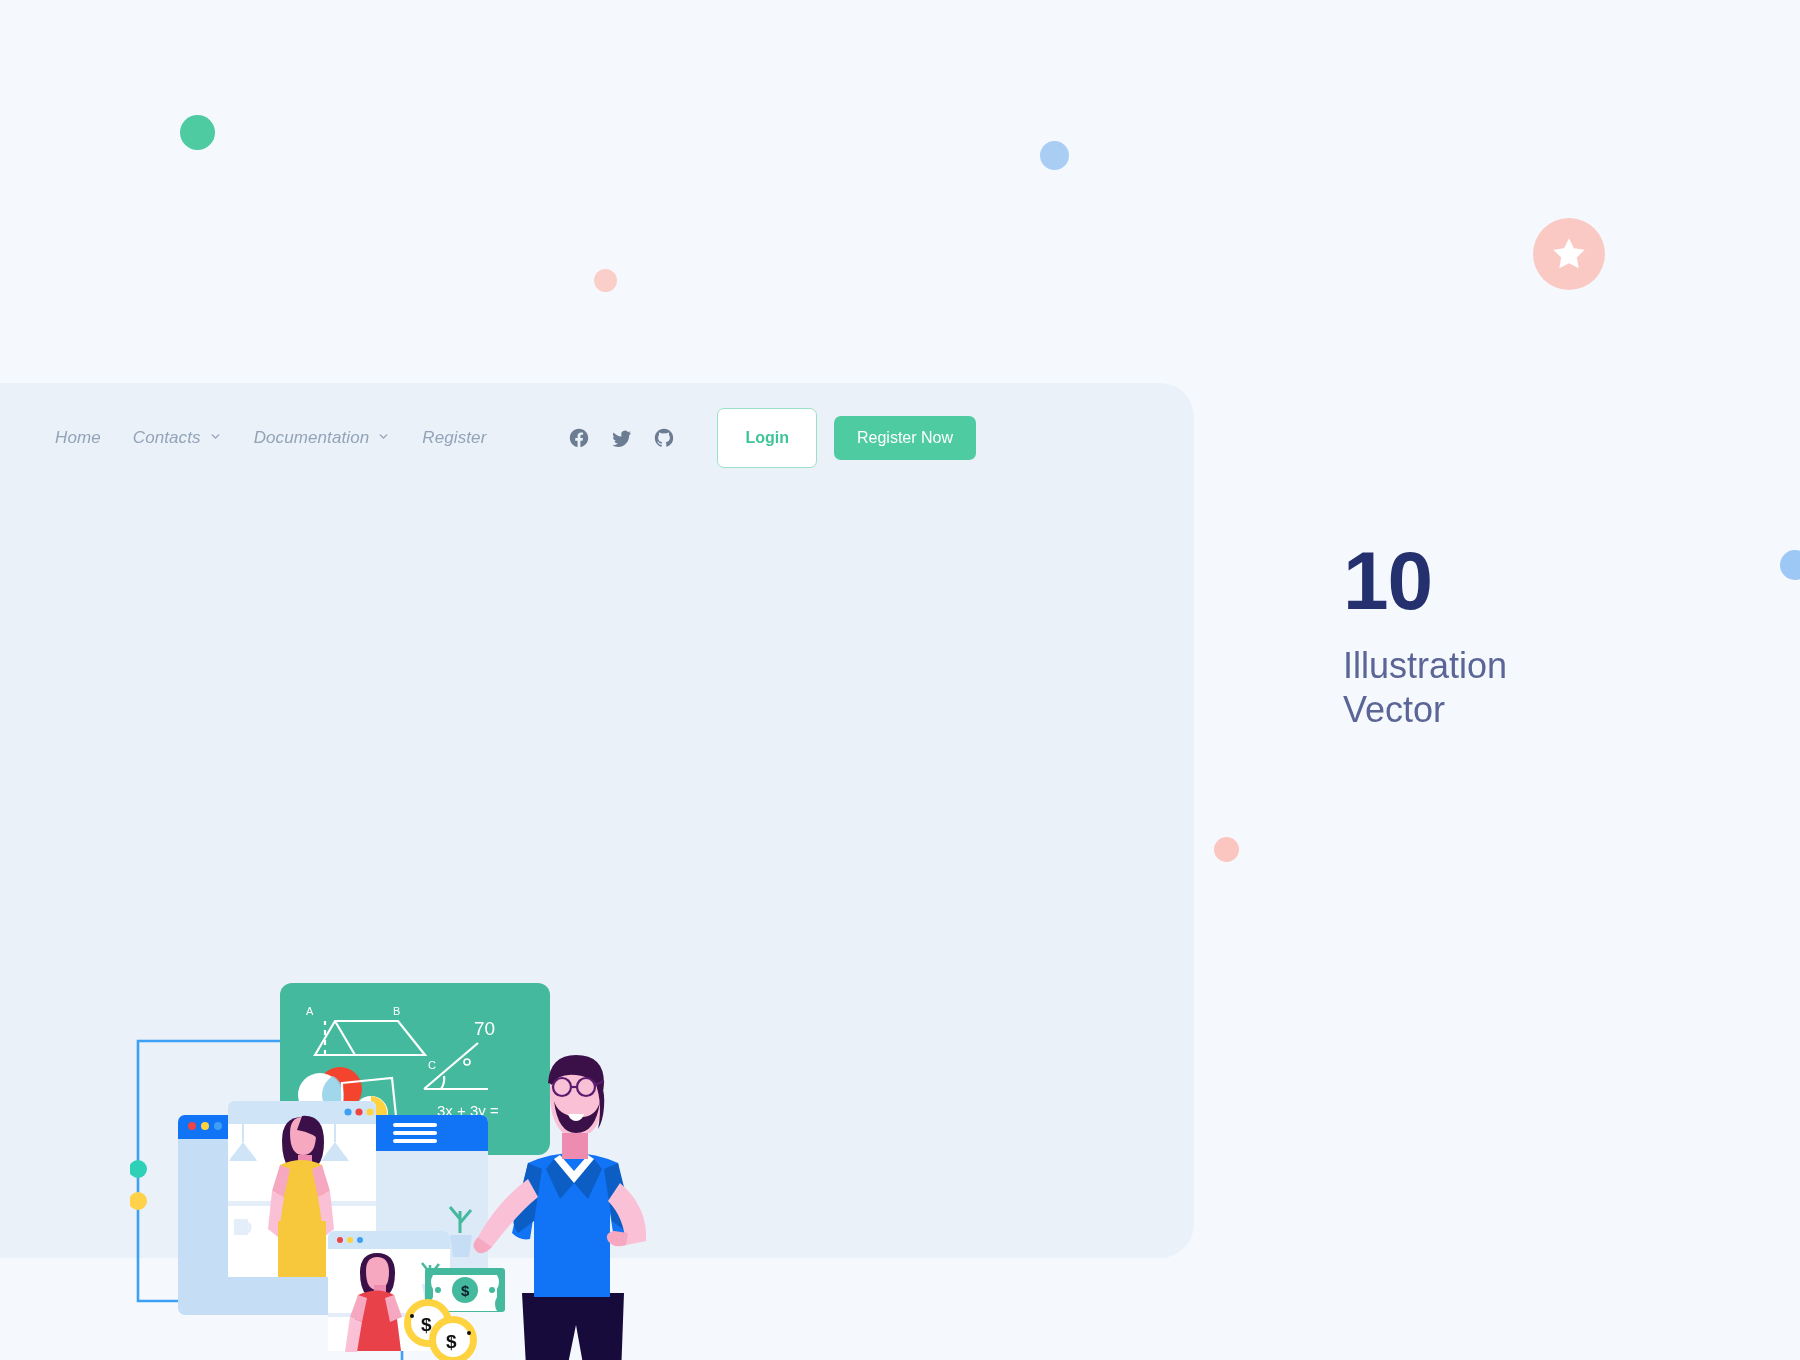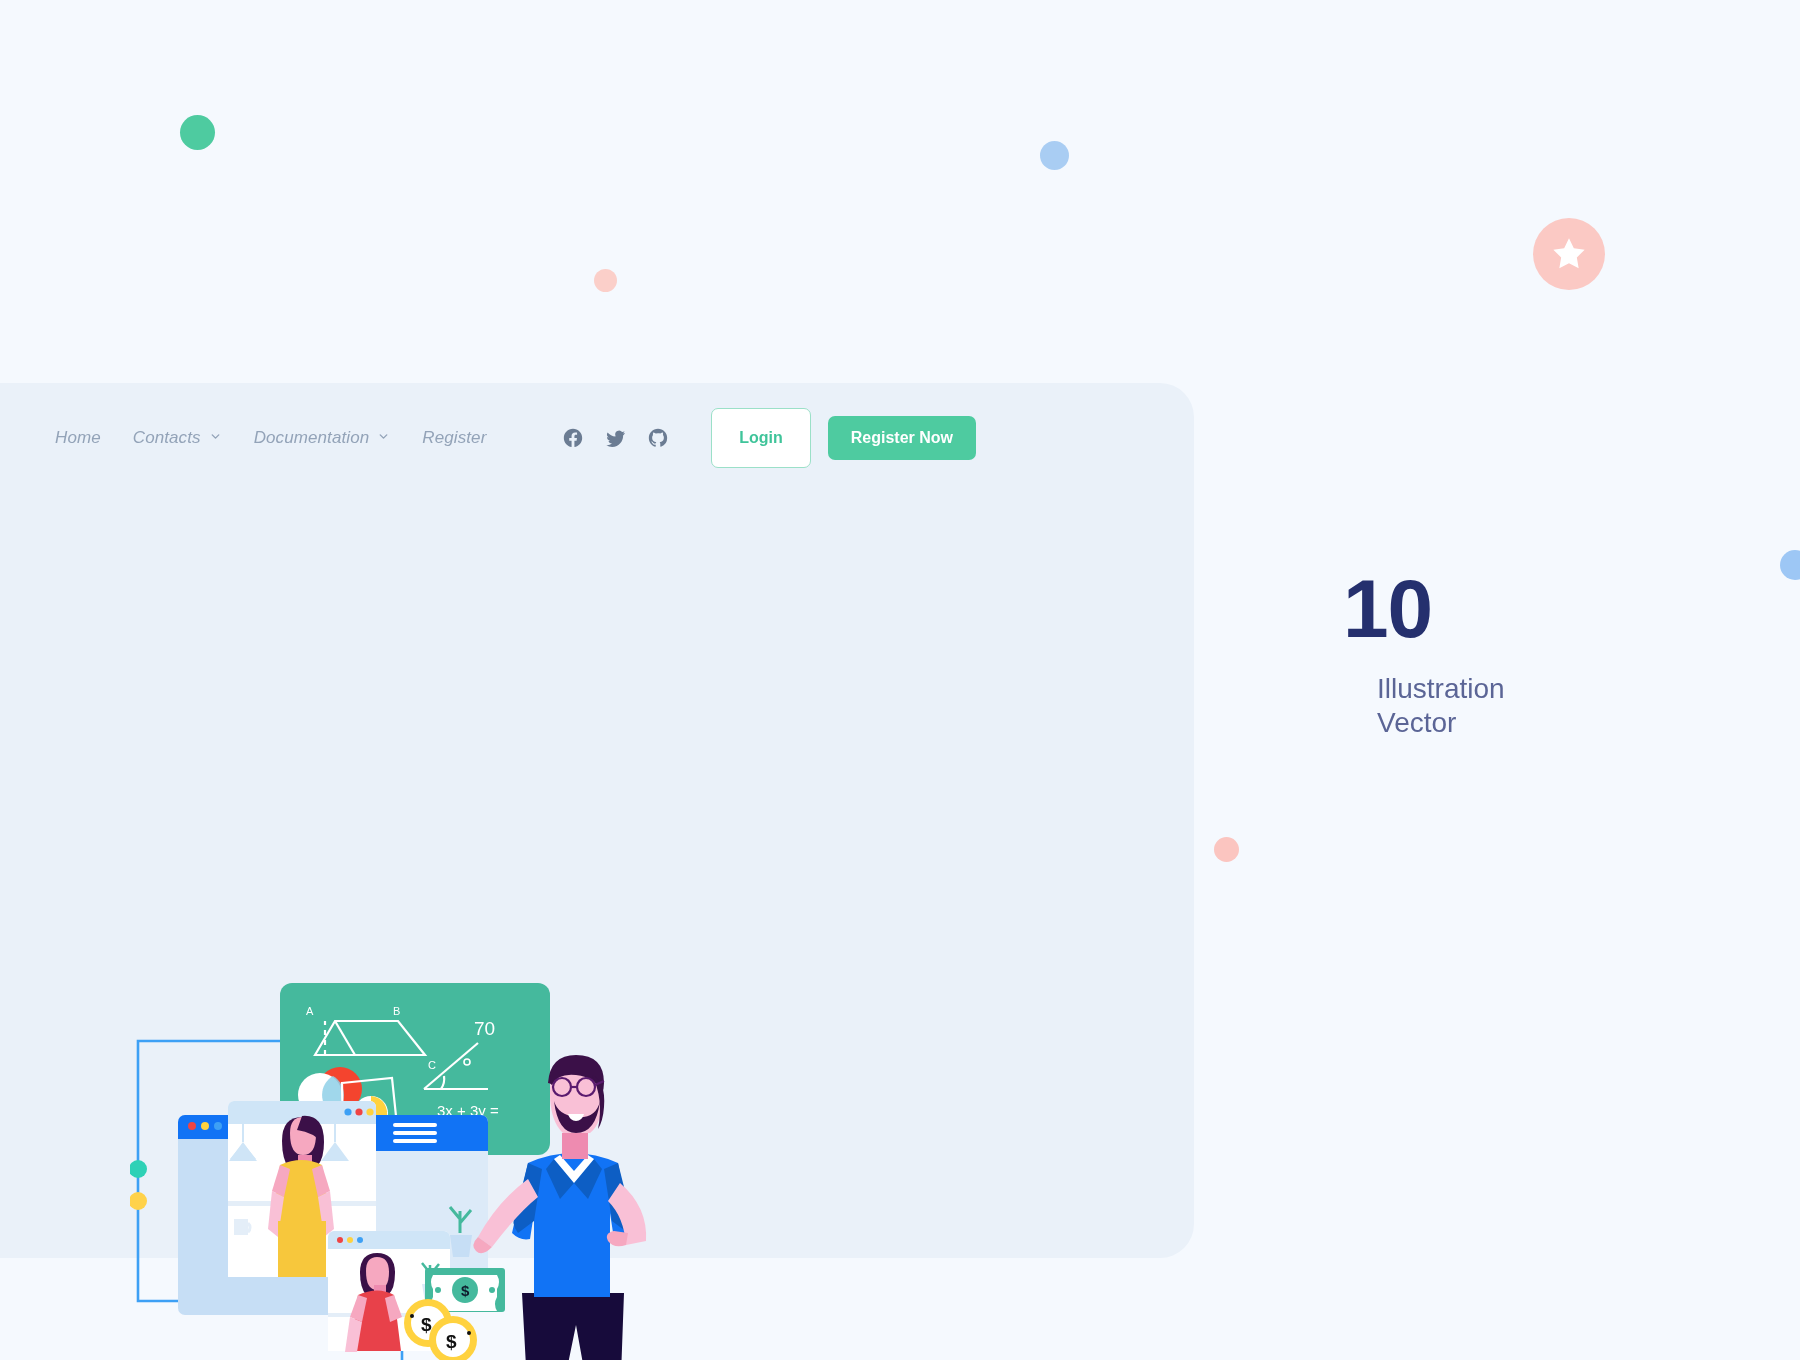"Register Now" .btn-register { font-weight: 700 -> 400 }
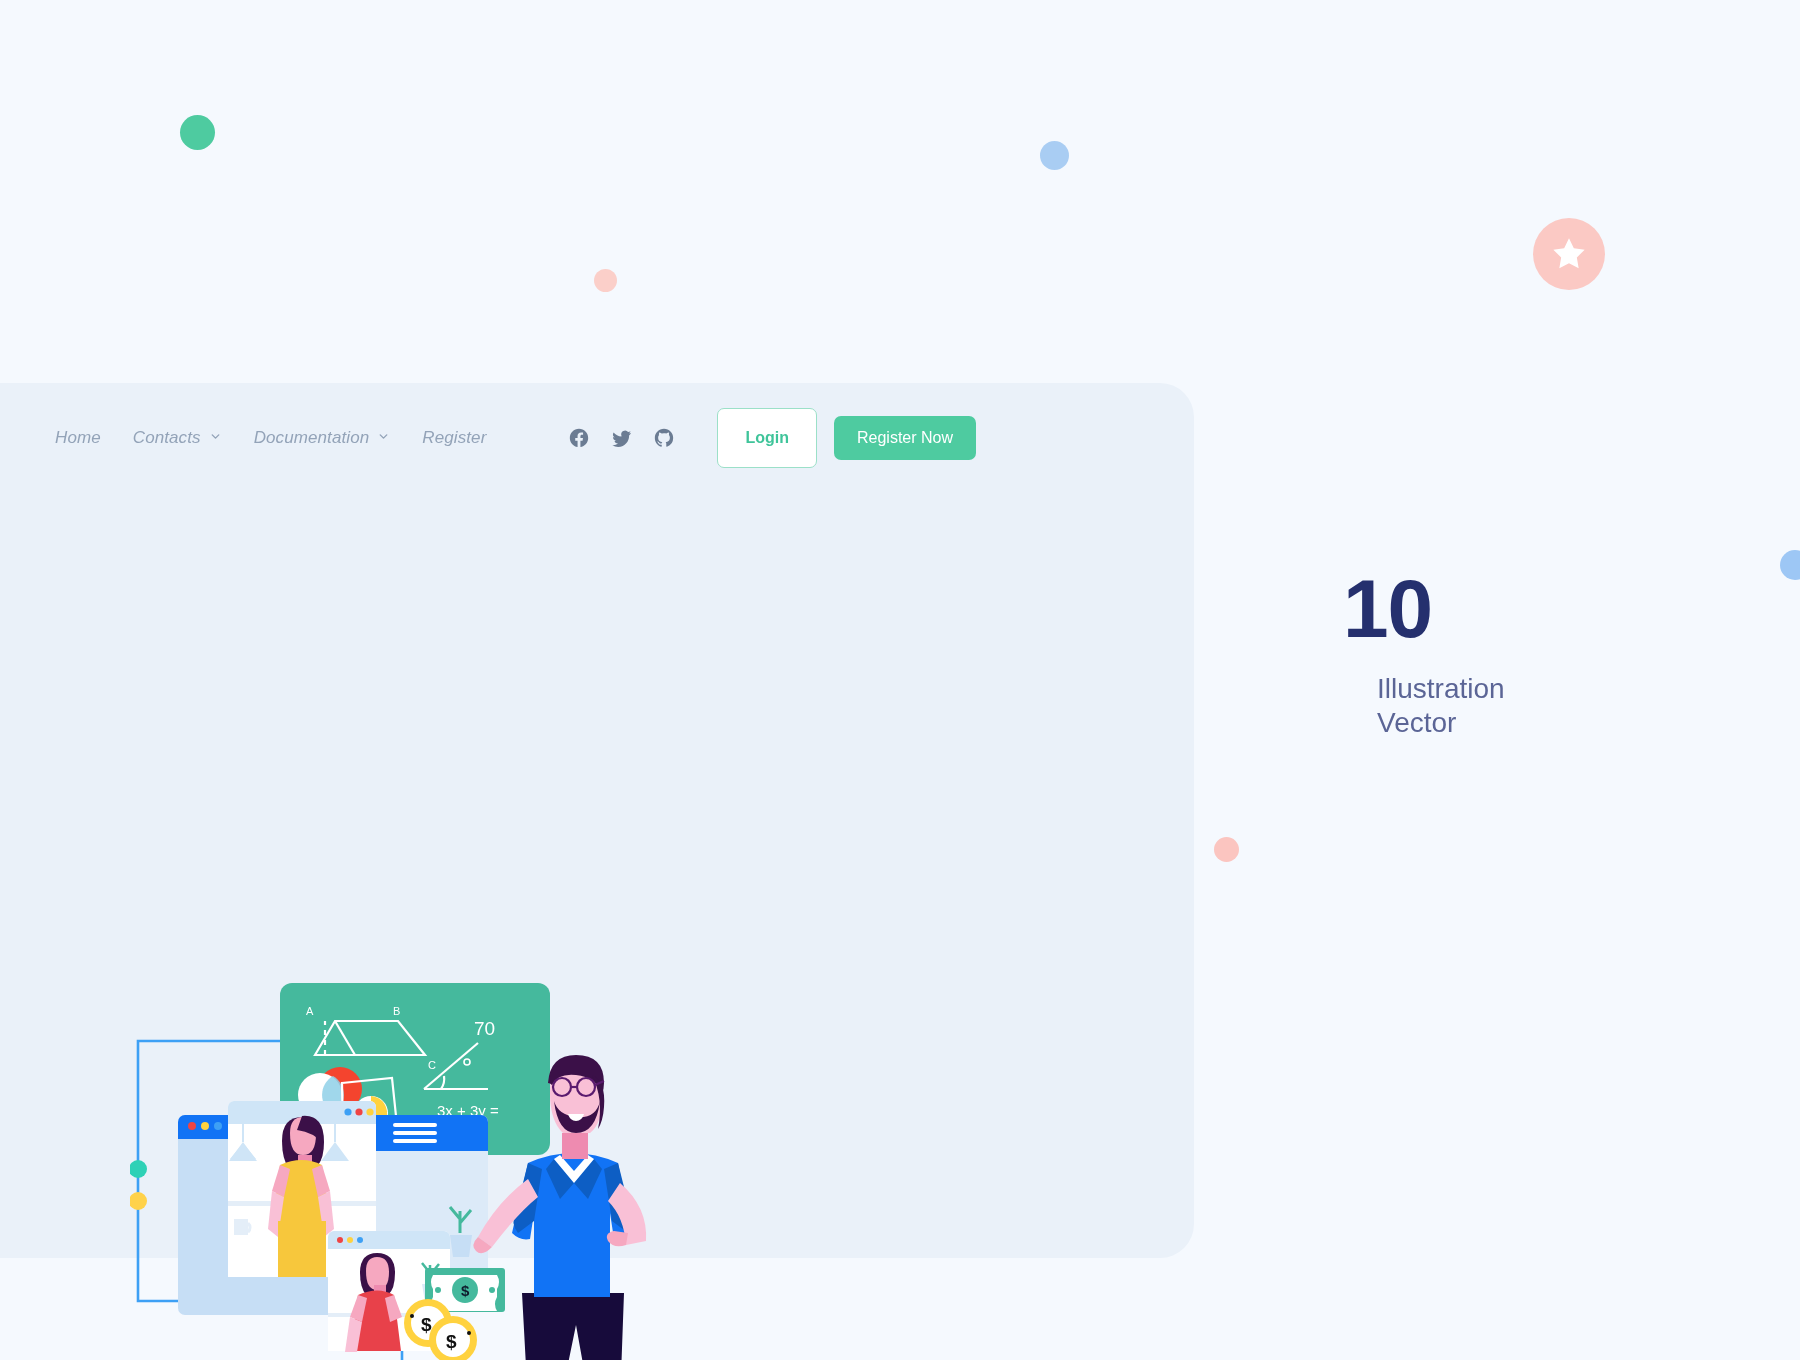"10" .stats { top: 568px -> 540px }
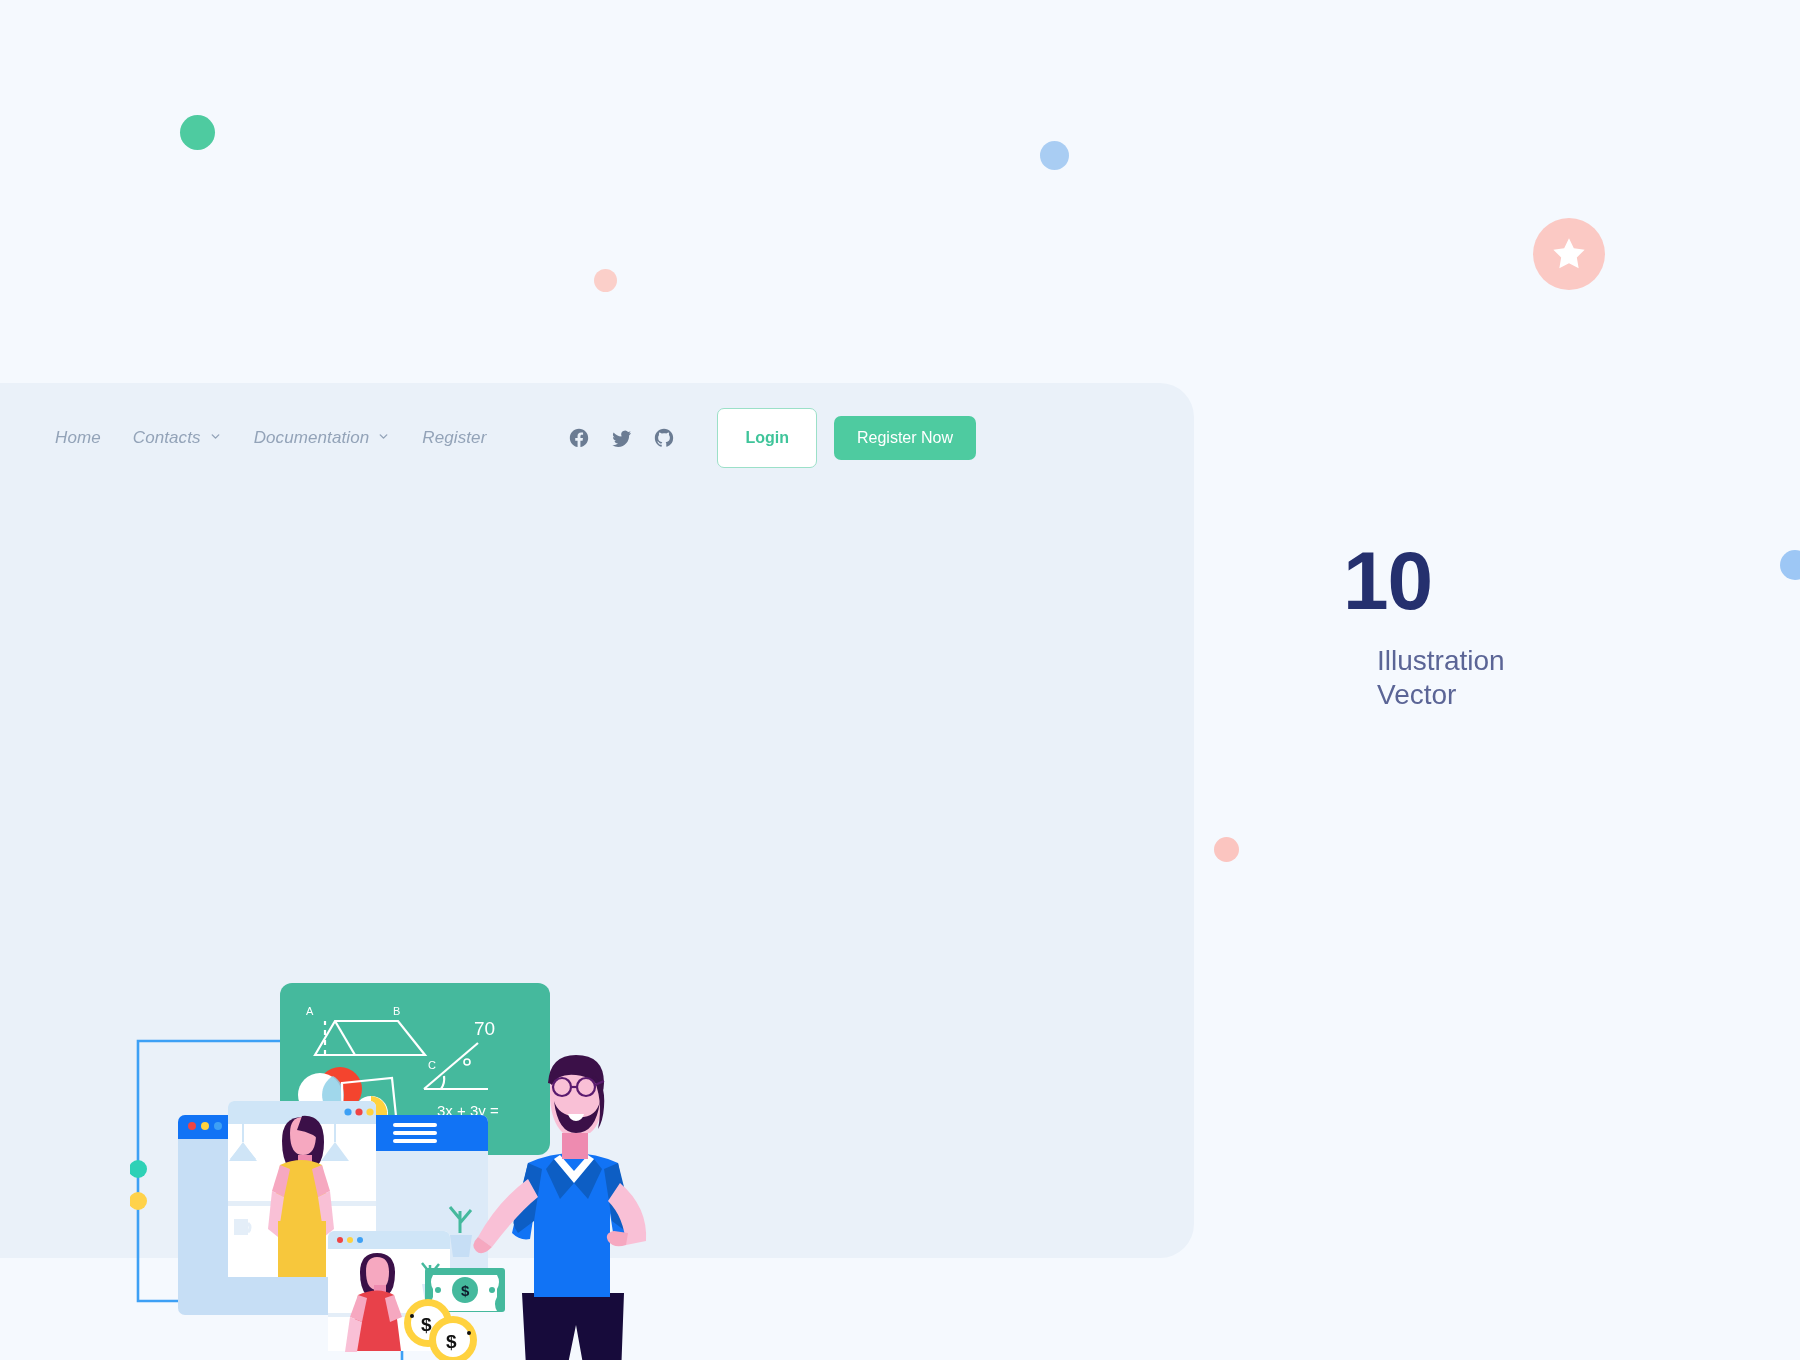"Illustration" .stat-label { font-size: 28px -> 36px; margin-left: 34px -> none }
